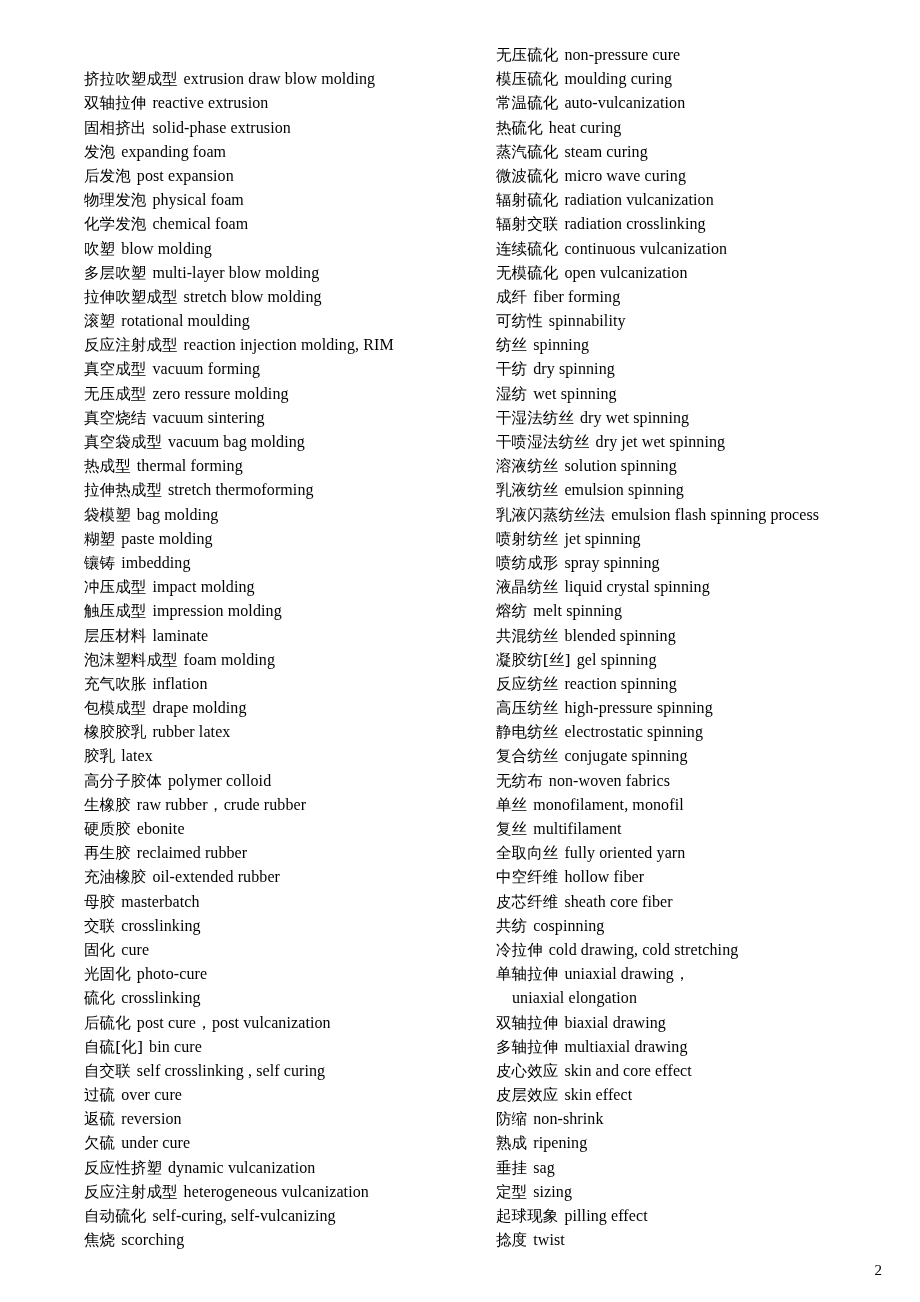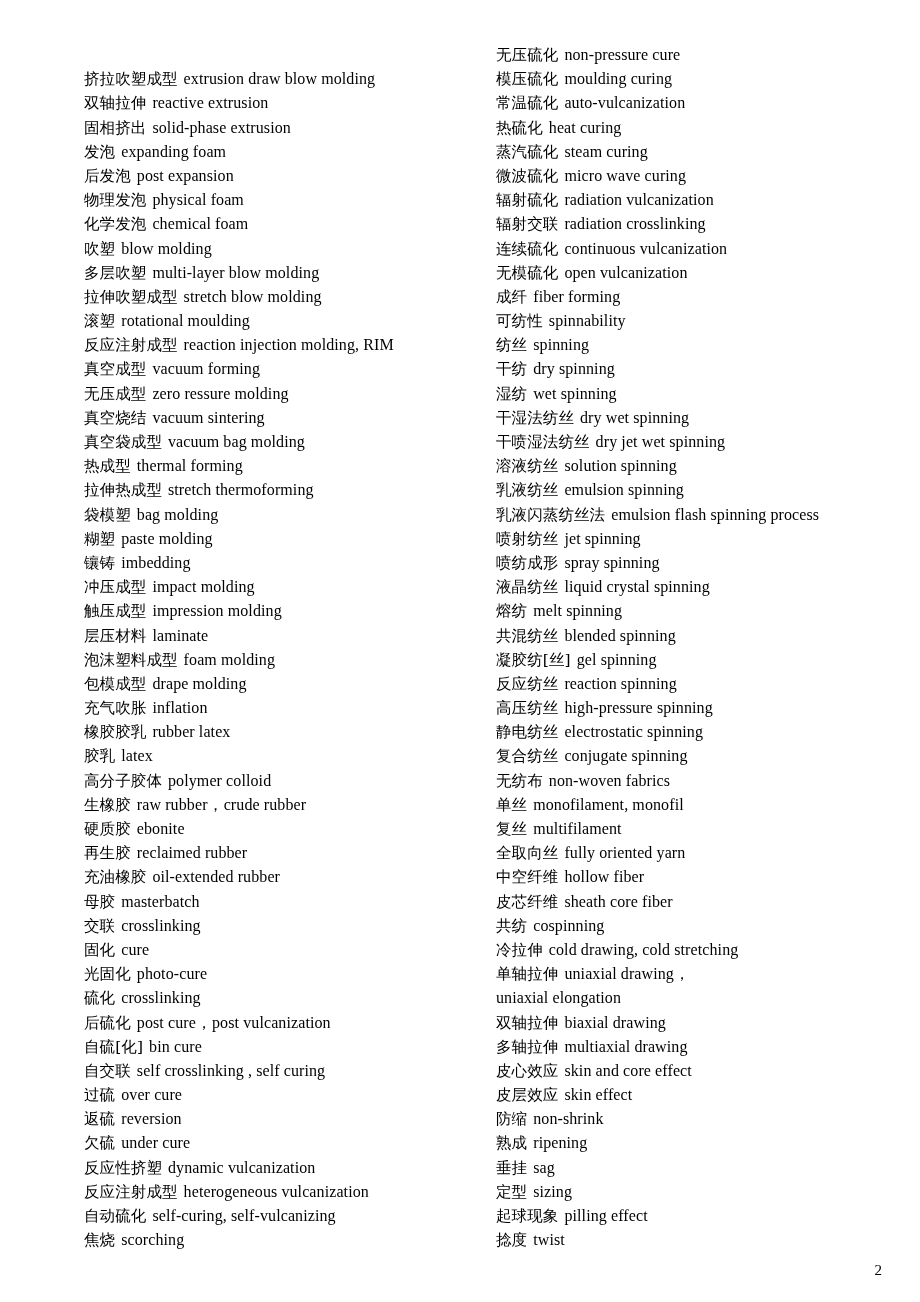"包模成型 drape molding" div.entry { order: before "充气吹胀 inflation" -> after "充气吹胀 inflation" }
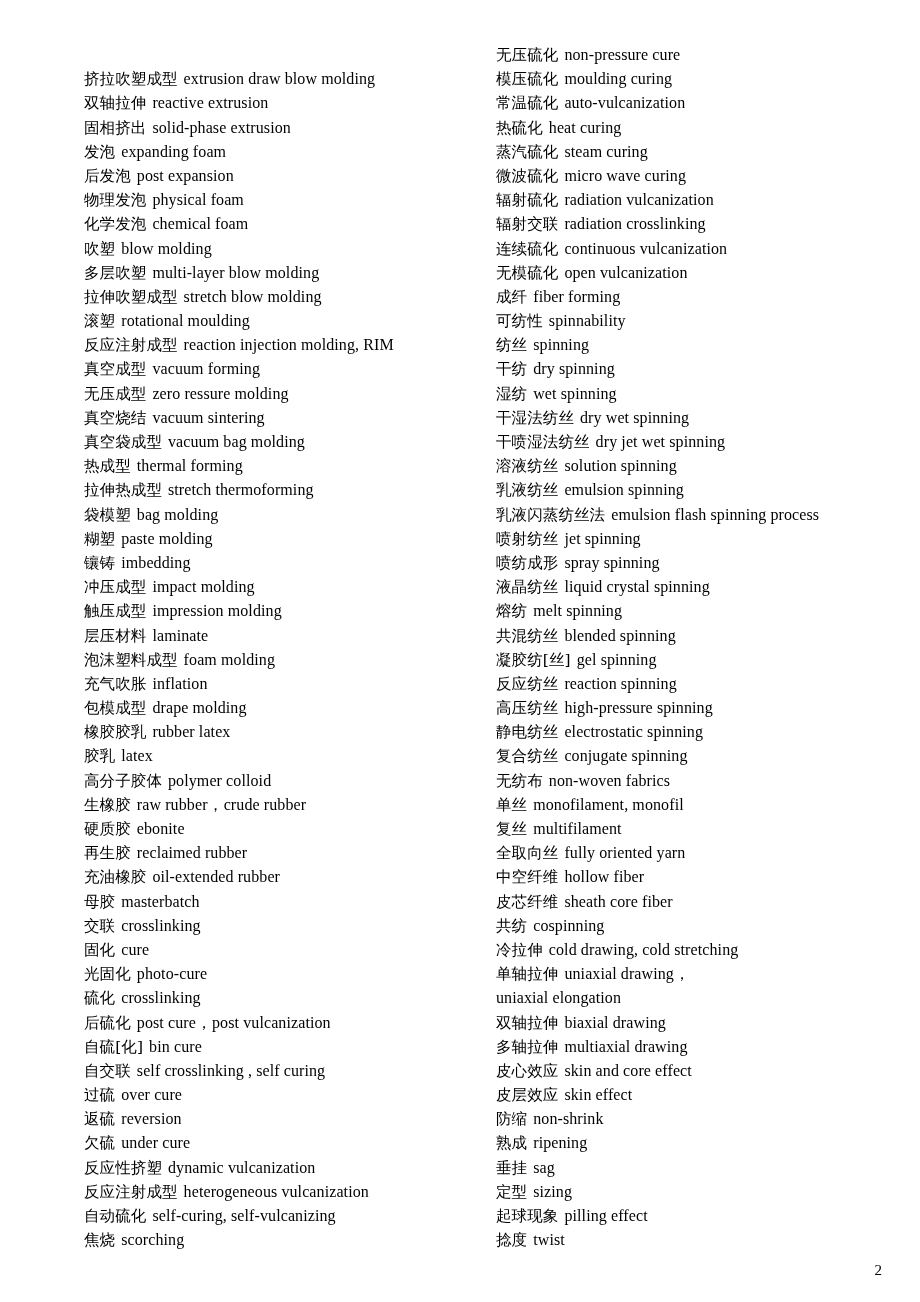"uniaxial elongation" .entry.cont .en { margin-left: 0 -> 16px }
